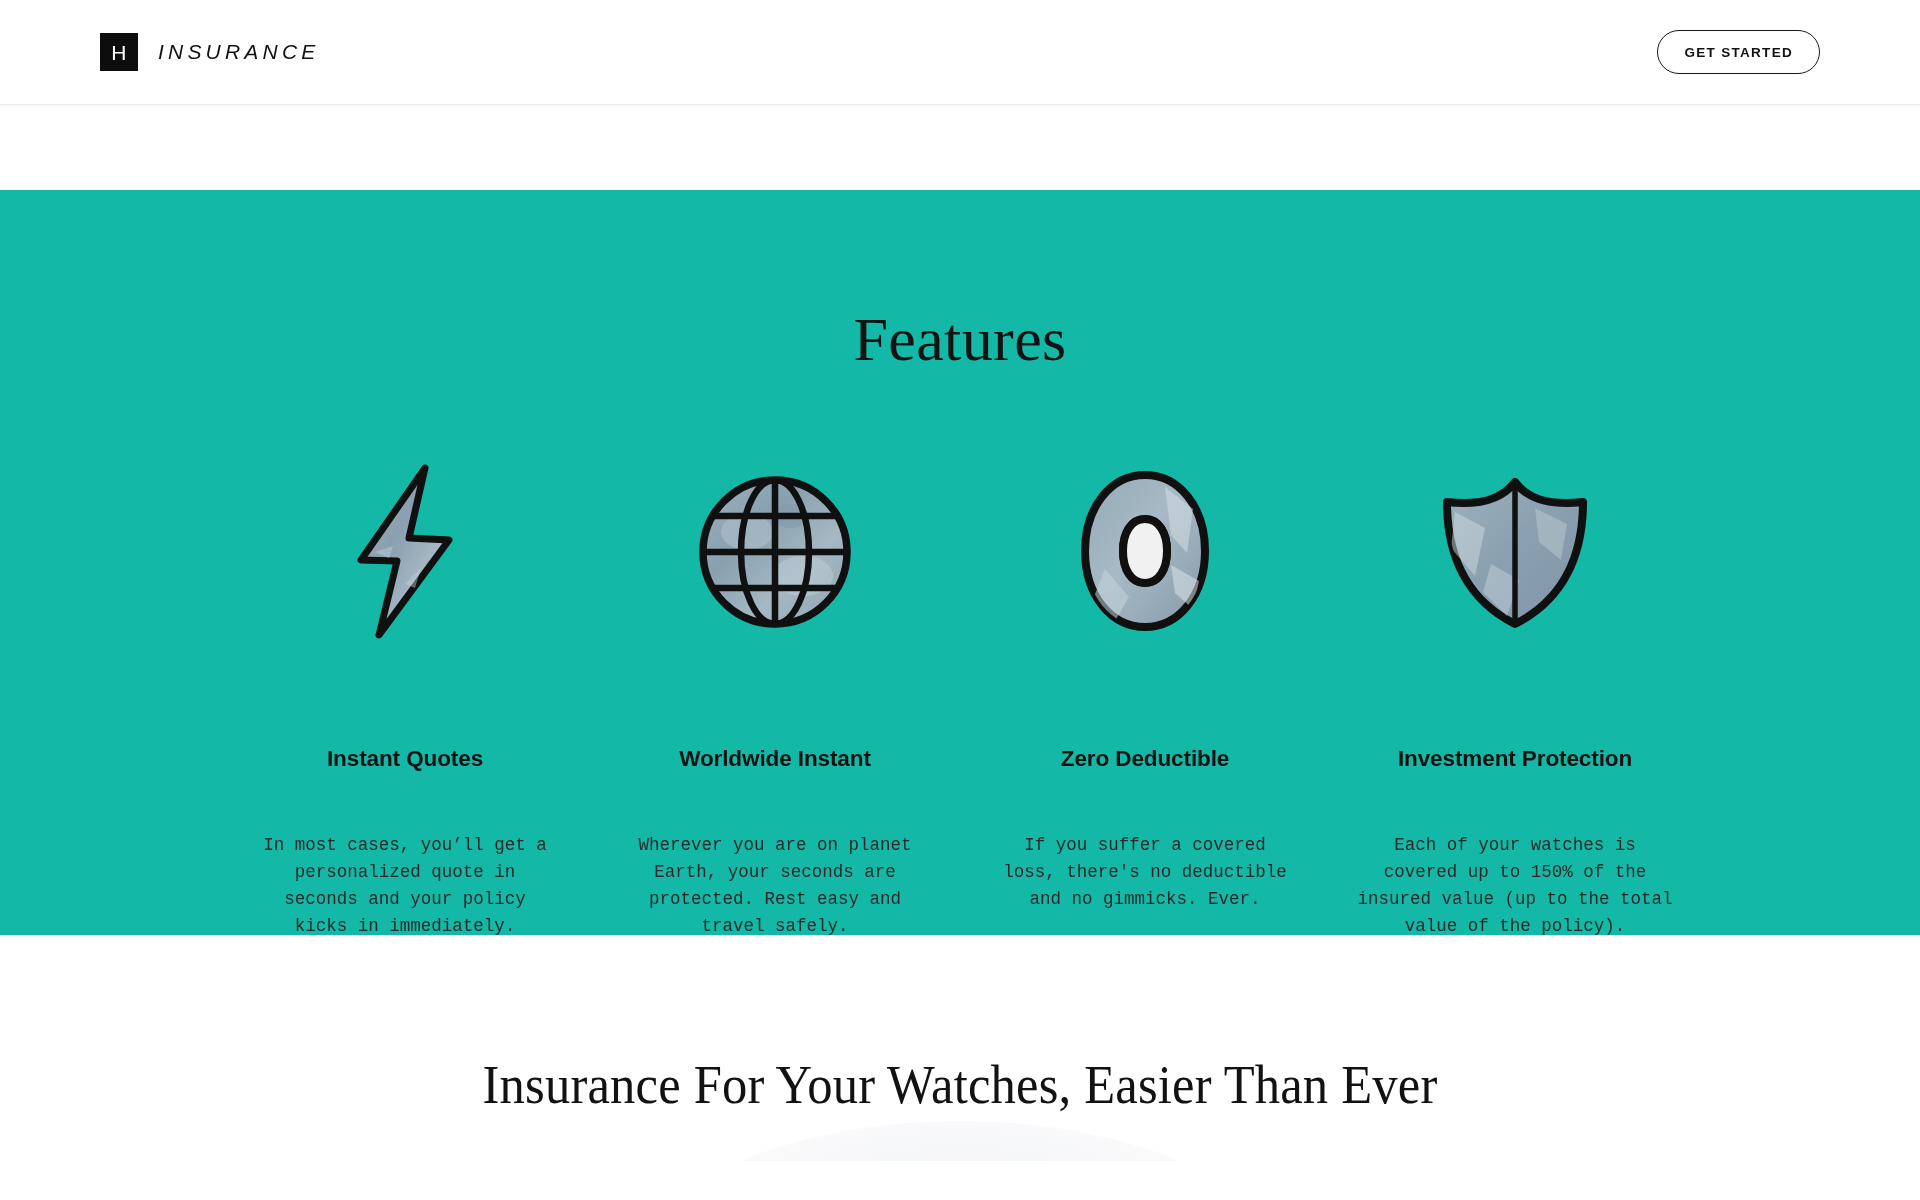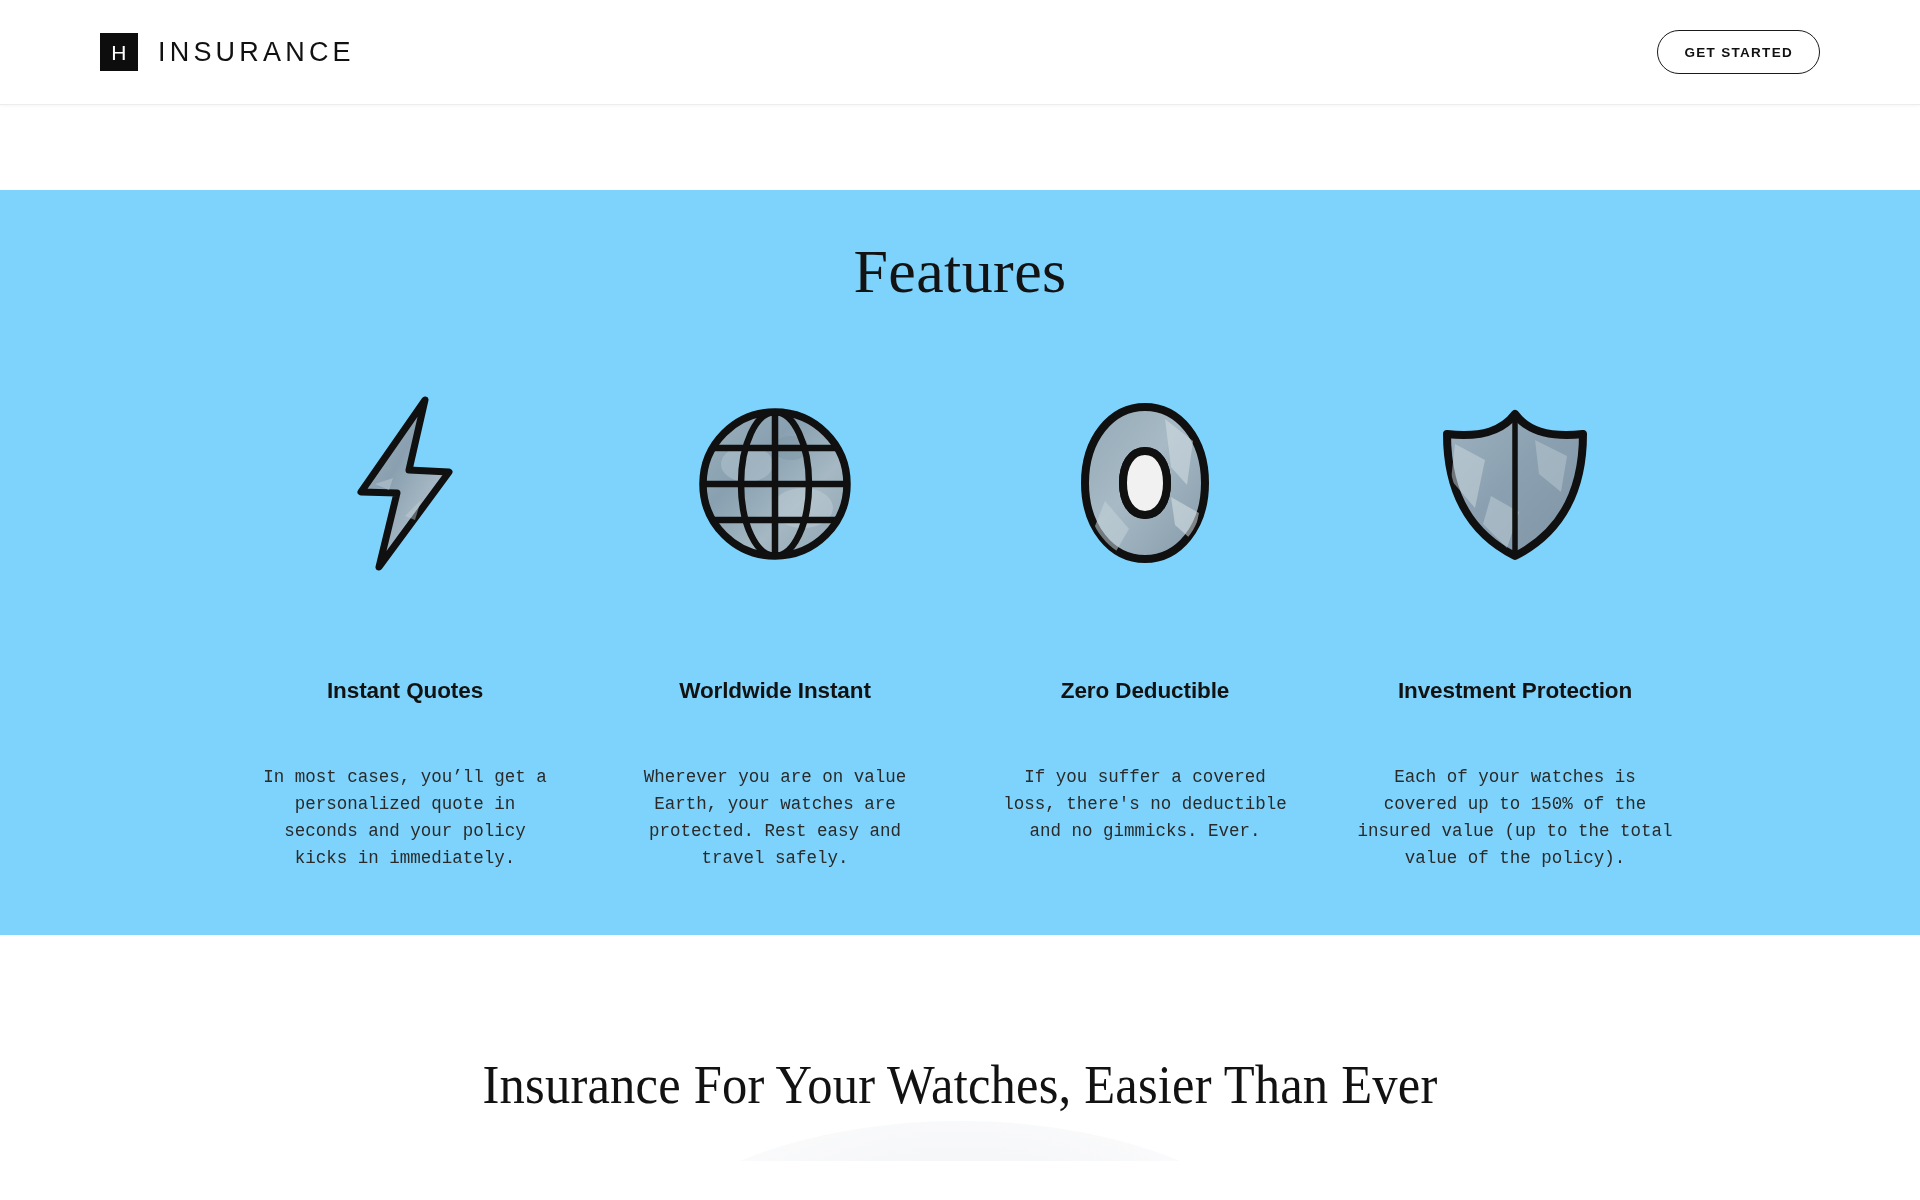"INSURANCE" .brand-name { font-size: 27px -> 21px; font-style: none -> italic }
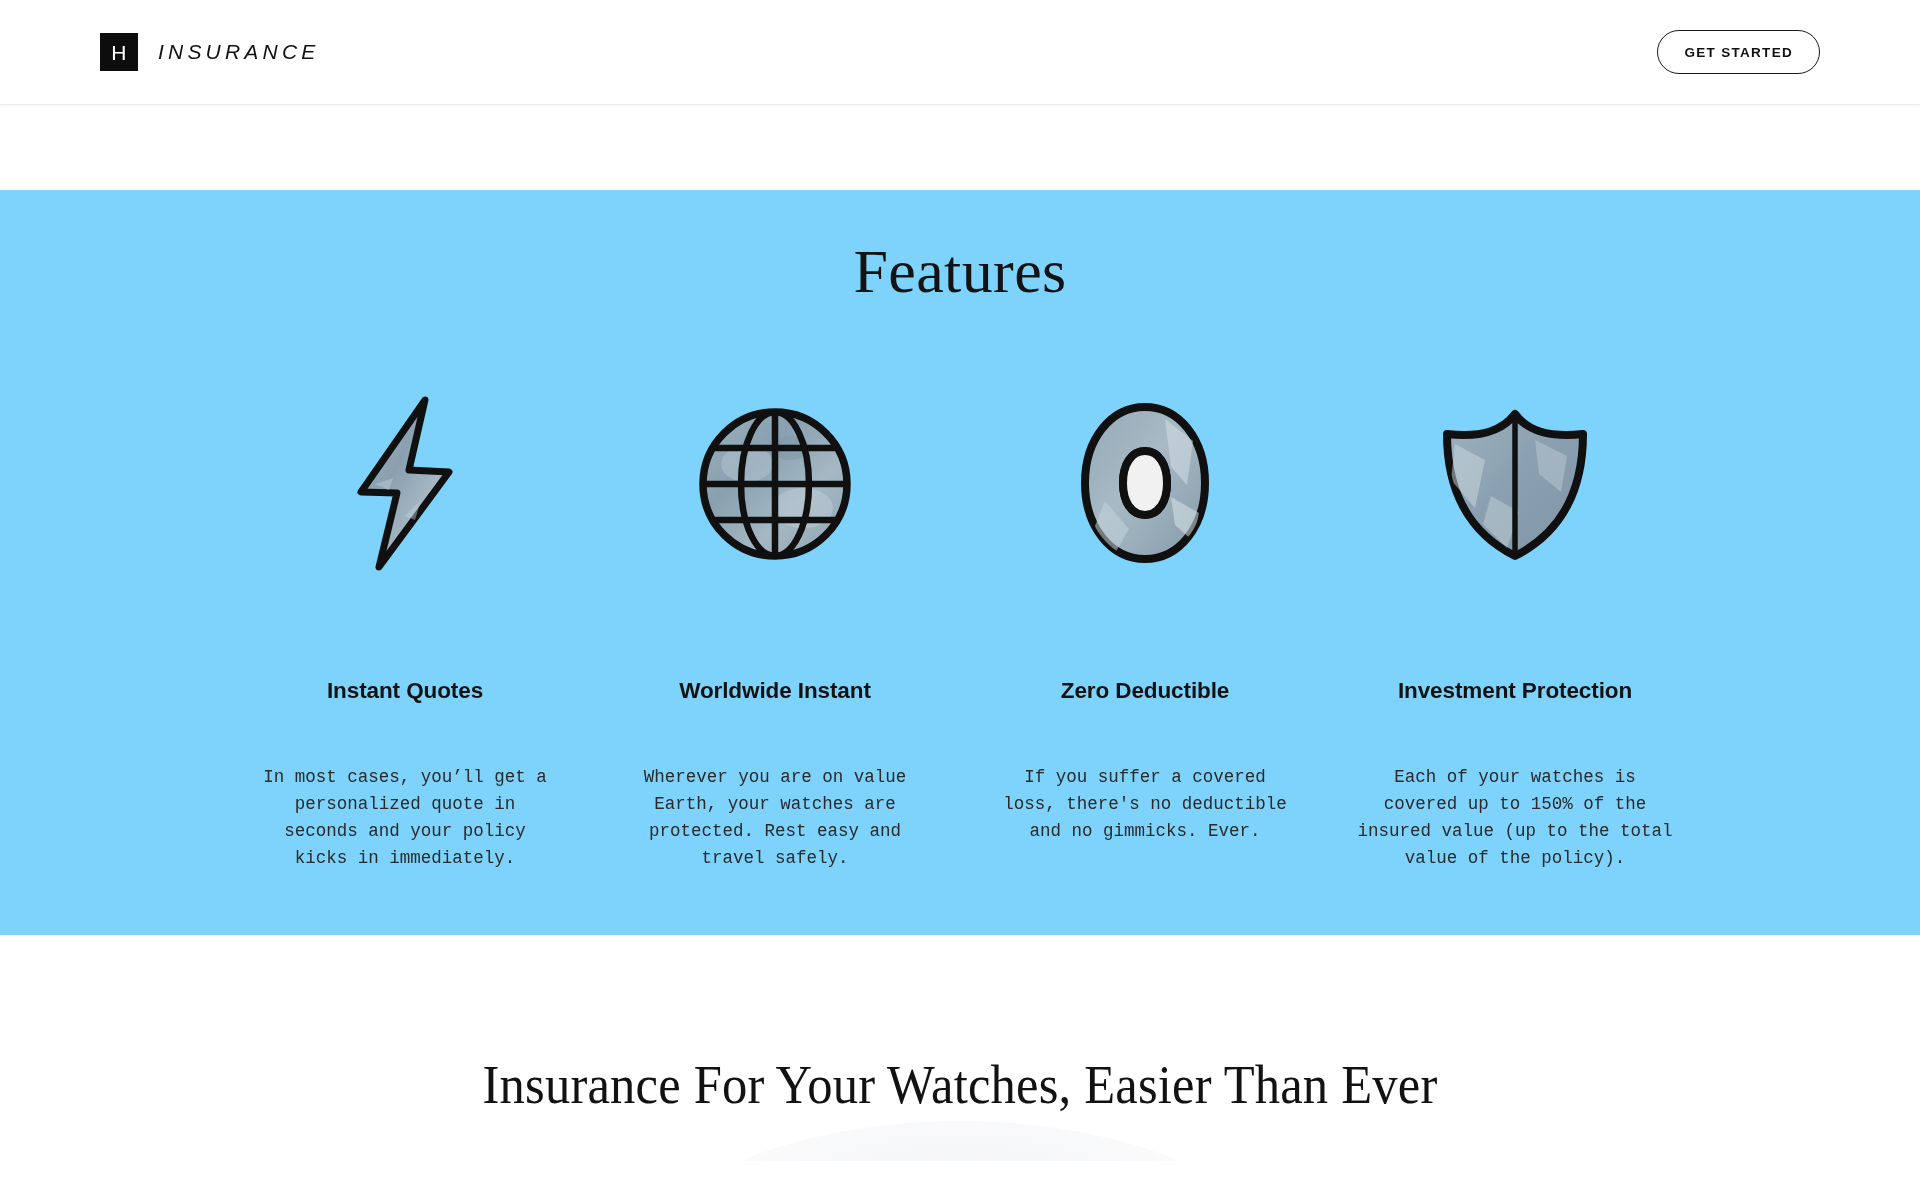"Features" .features-section { background: #7dd3fc -> #14b8a6; padding-top: 50px -> 118px }
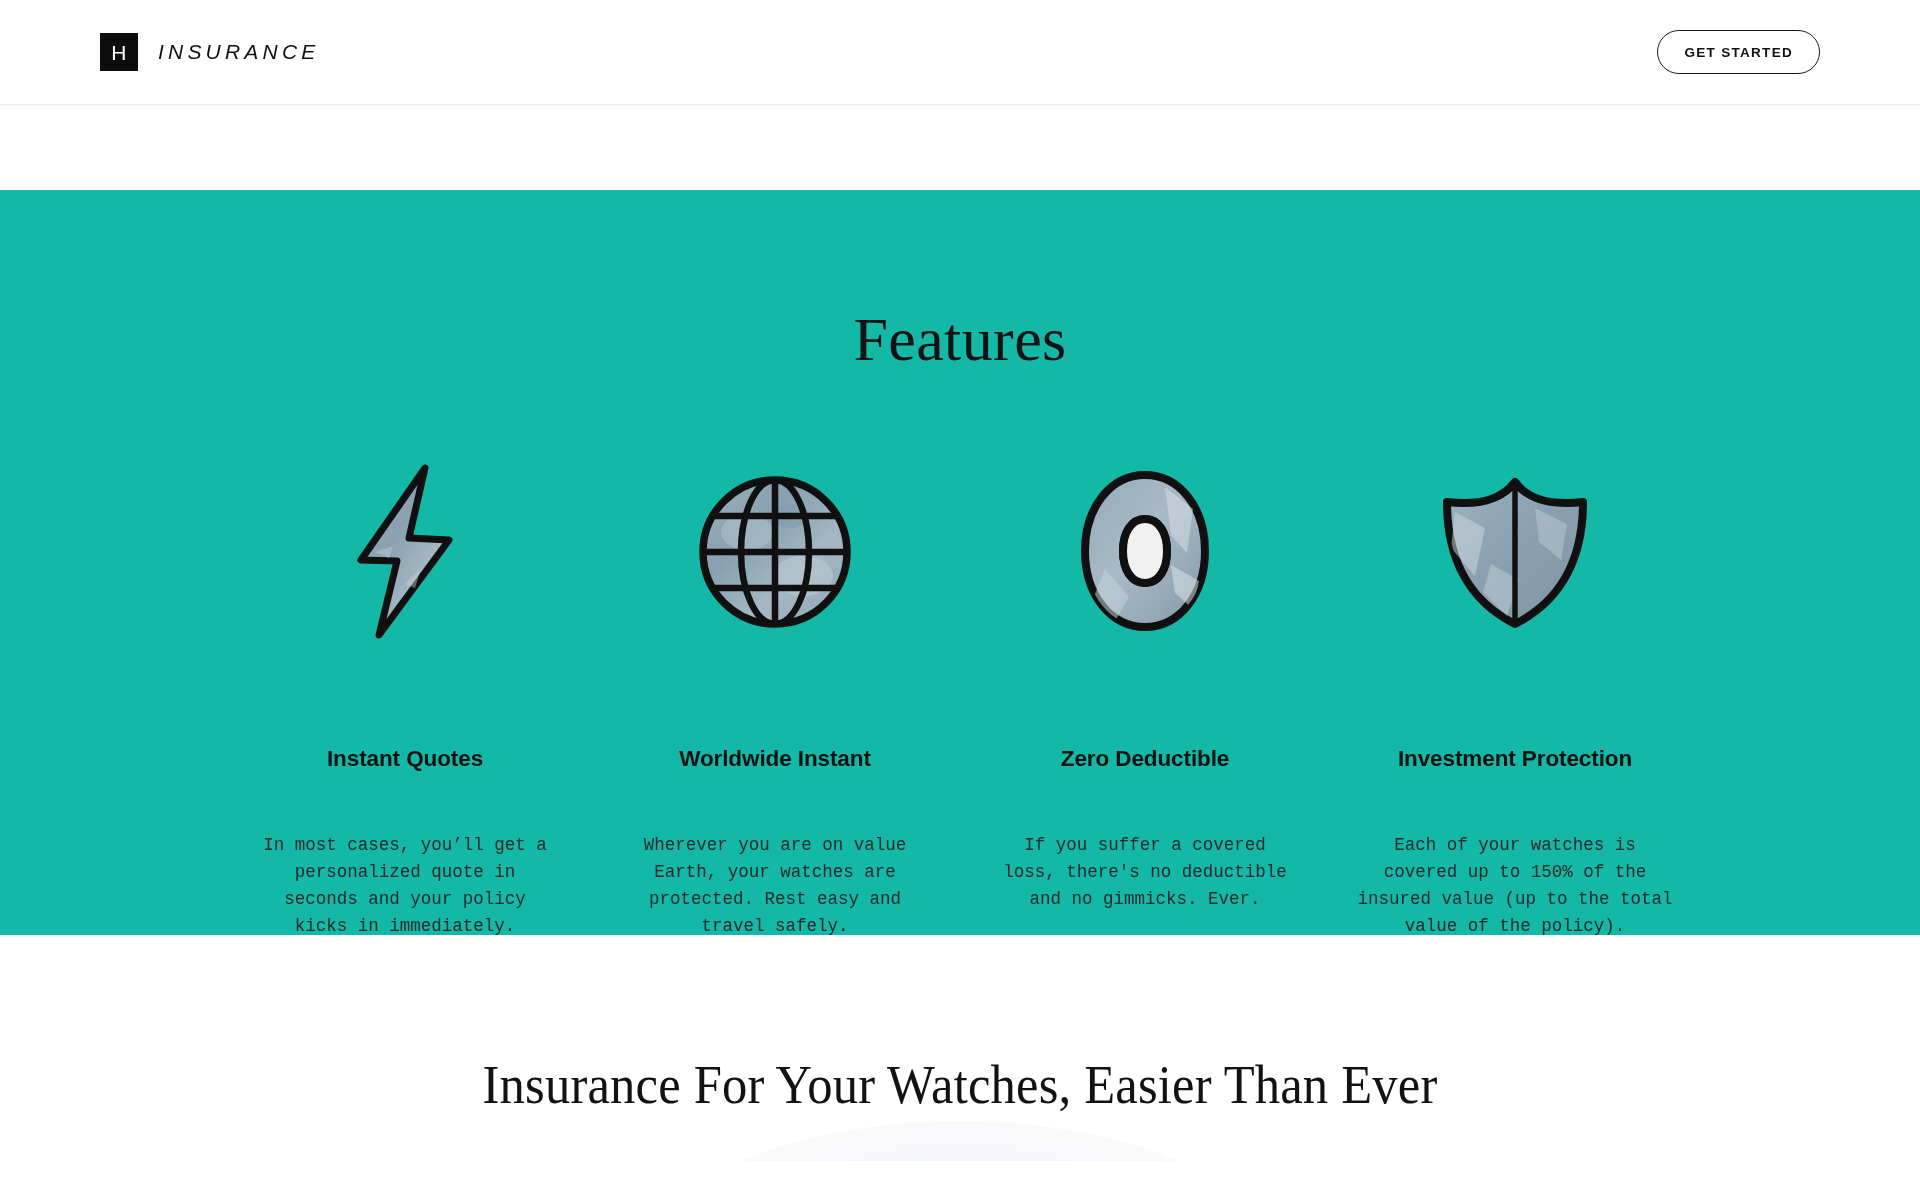"Wherever you are on value" div.feature-desc { text: value Earth, your watches -> planet Earth, your seconds }
